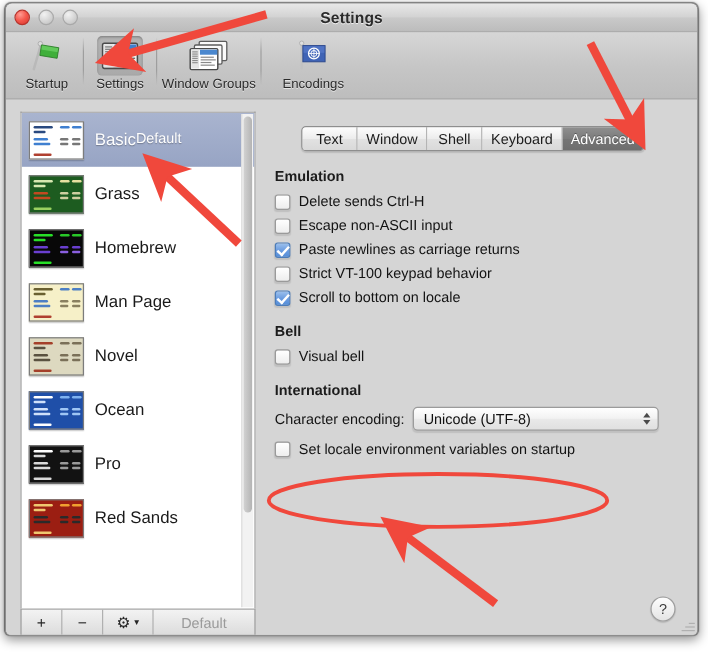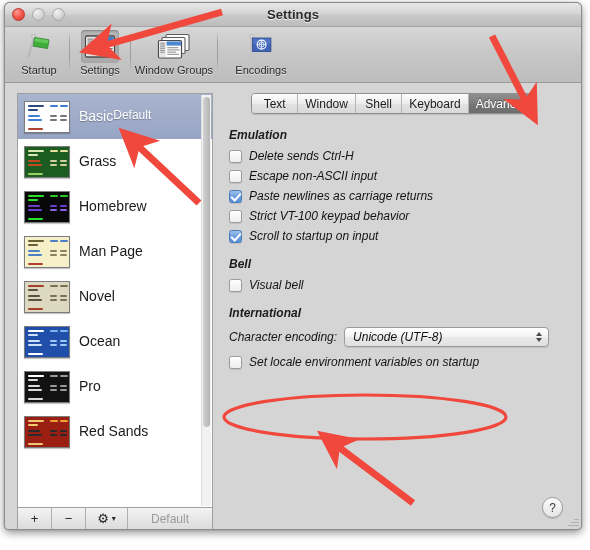"Text" .tabstrip { margin: 0 auto -> 12px auto }
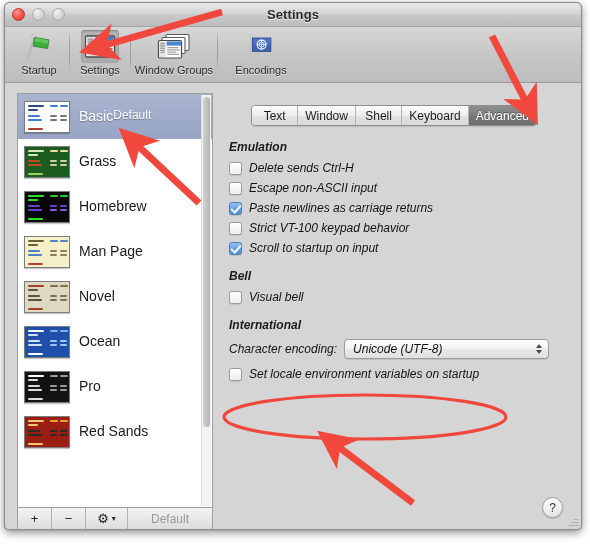"Emulation" .section { font-style: italic -> none }
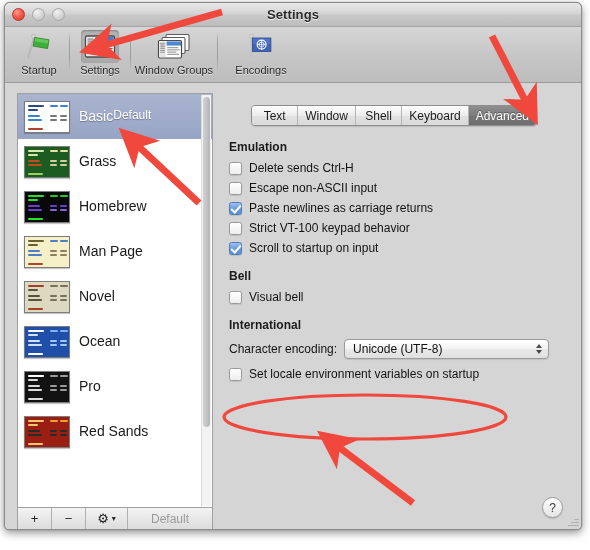"Scroll to startup on input" span.cb-label { text: startup on input -> bottom on locale }
